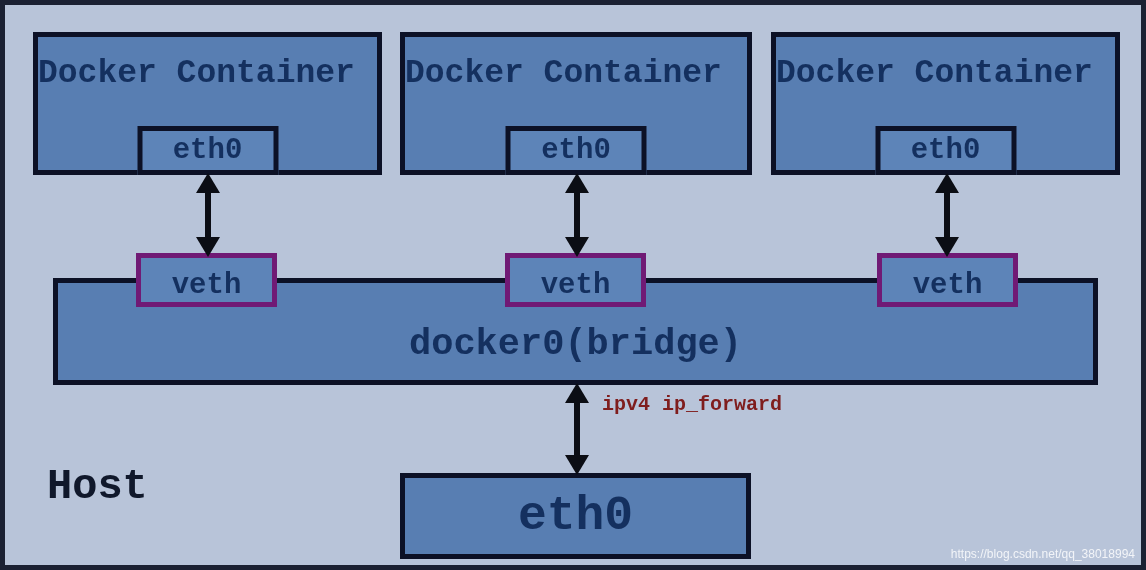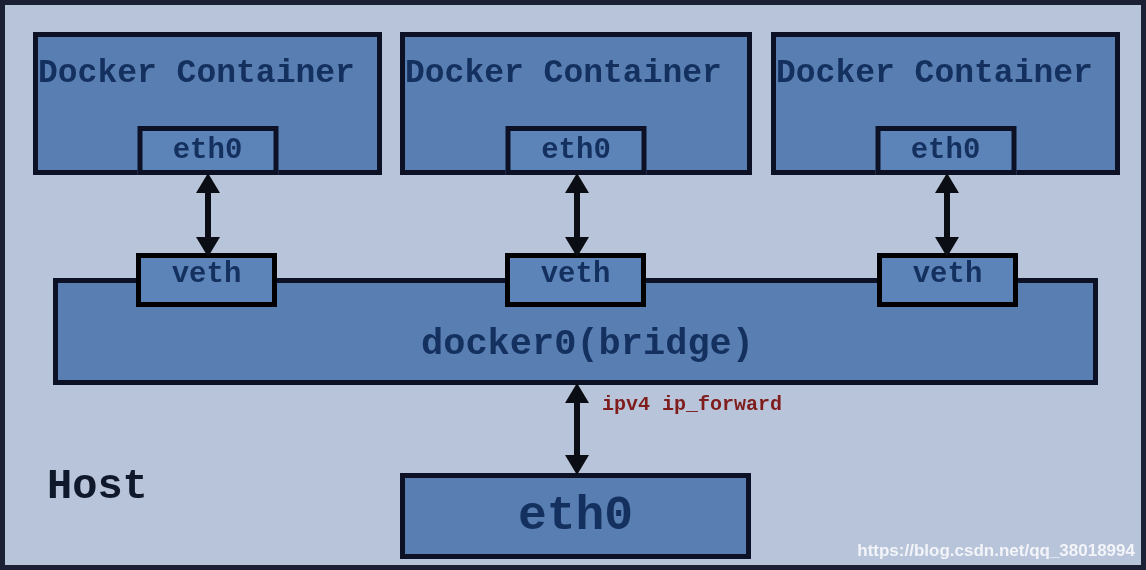"veth" .veth-box { align-items: flex-start -> flex-end; border: 5px solid #000000 -> 5px solid #701a75 }
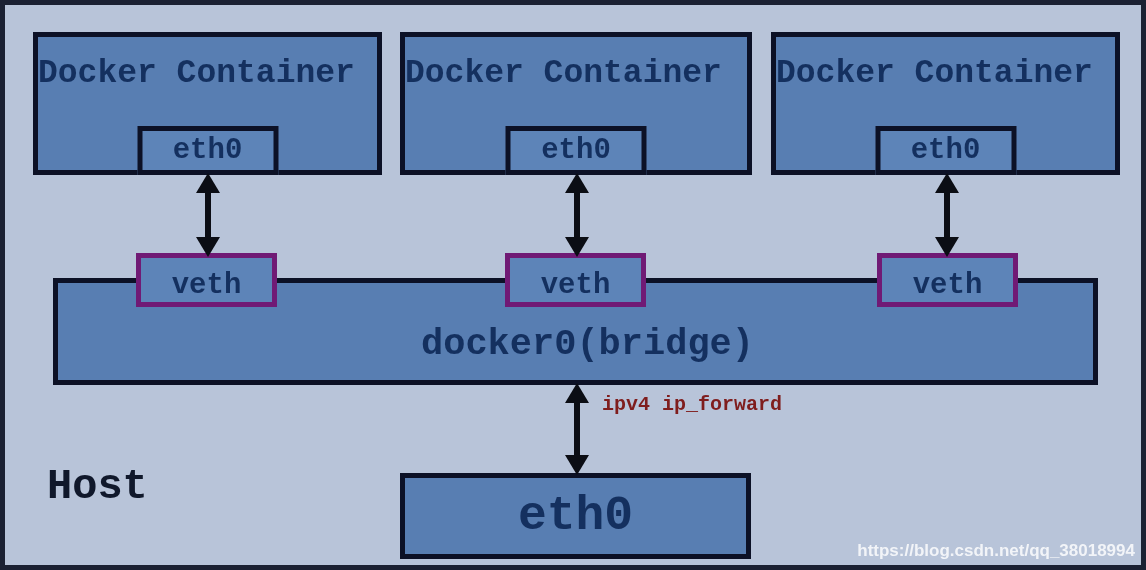"docker0(bridge)" .bridge-label { padding-left: 12px -> none }
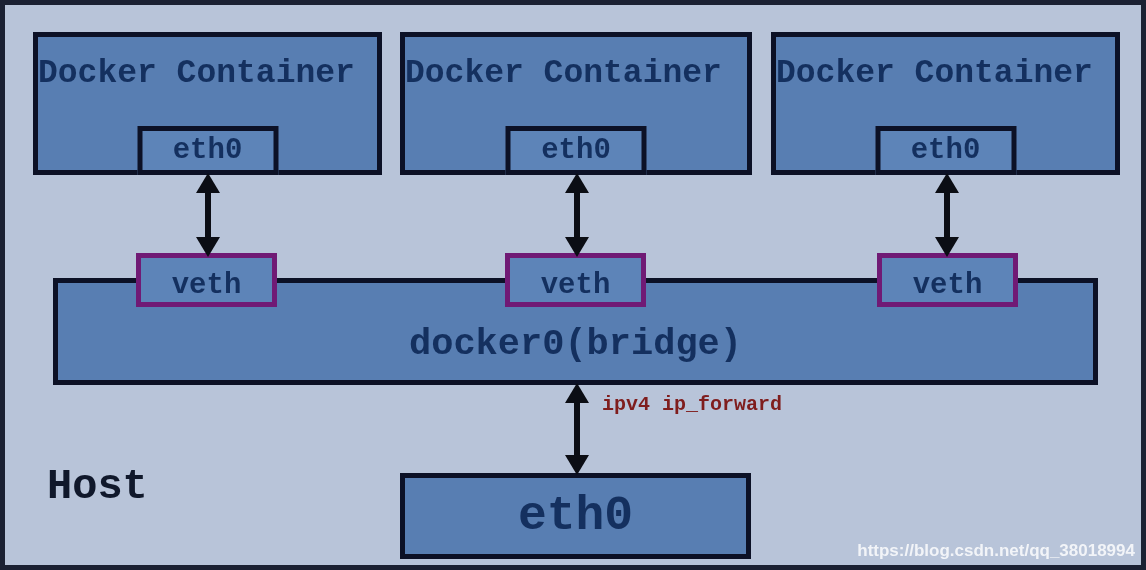"https://blog.csdn.net/qq_38018994" .watermark { font-size: 17px -> 12px; font-weight: bold -> normal }
